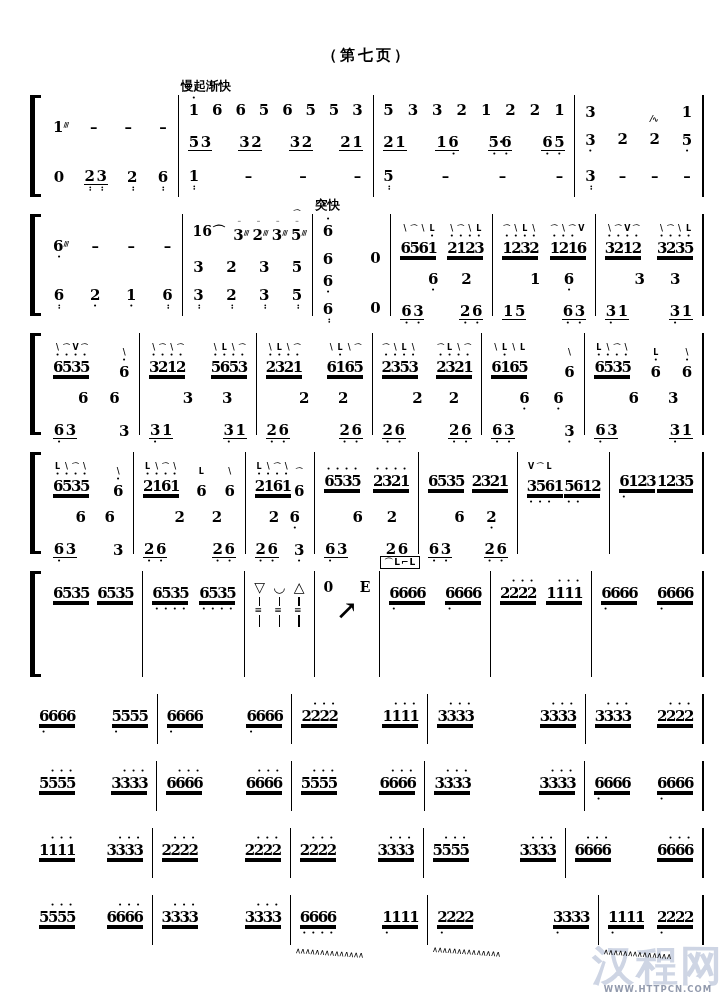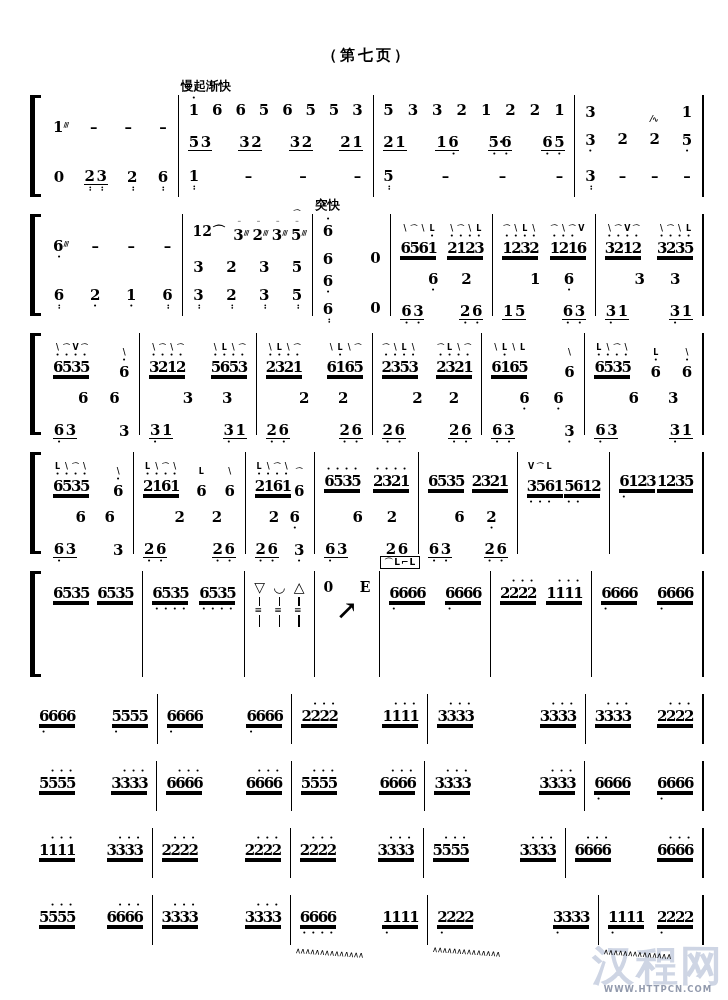"12⌒" span.gg { text: 12 -> 16 }
